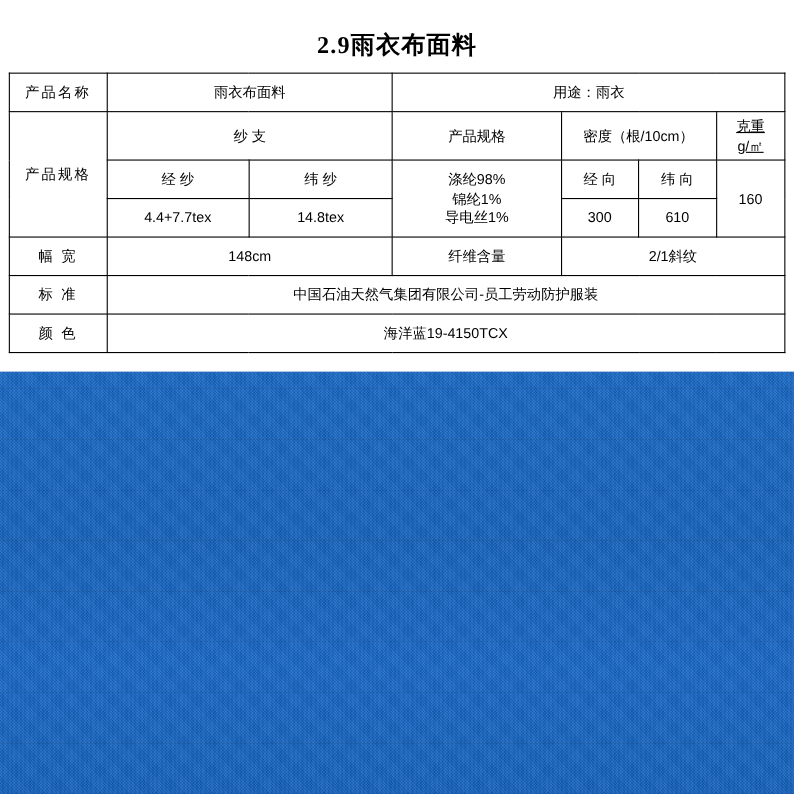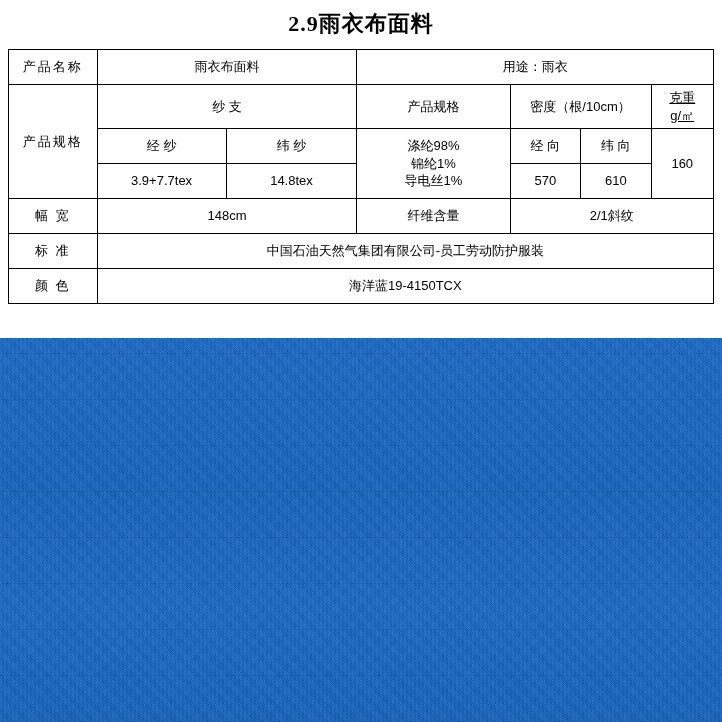"2.9雨衣布面料" .title { padding: 9px 0 10px 0 -> 26px 0 10px 0 }
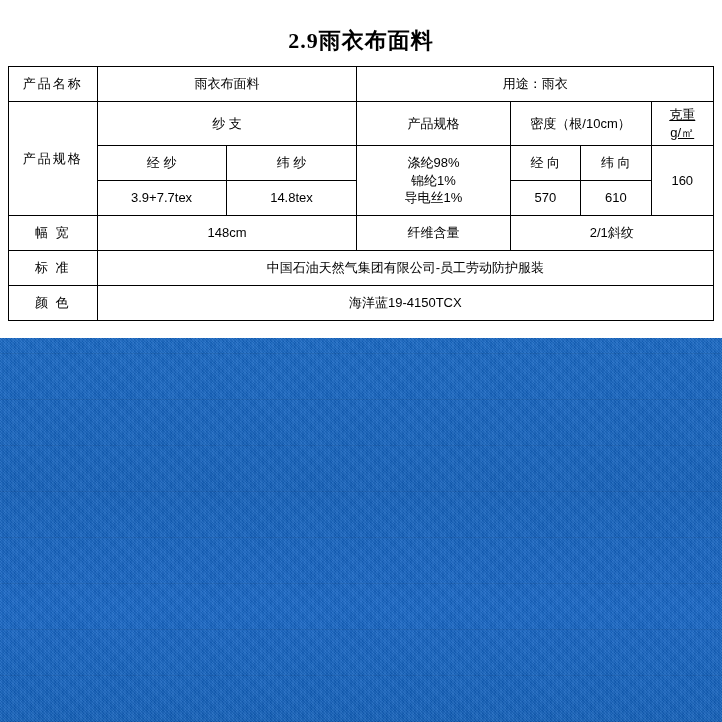"3.9+7.7tex" td { text: 3.9+7.7tex -> 4.4+7.7tex }
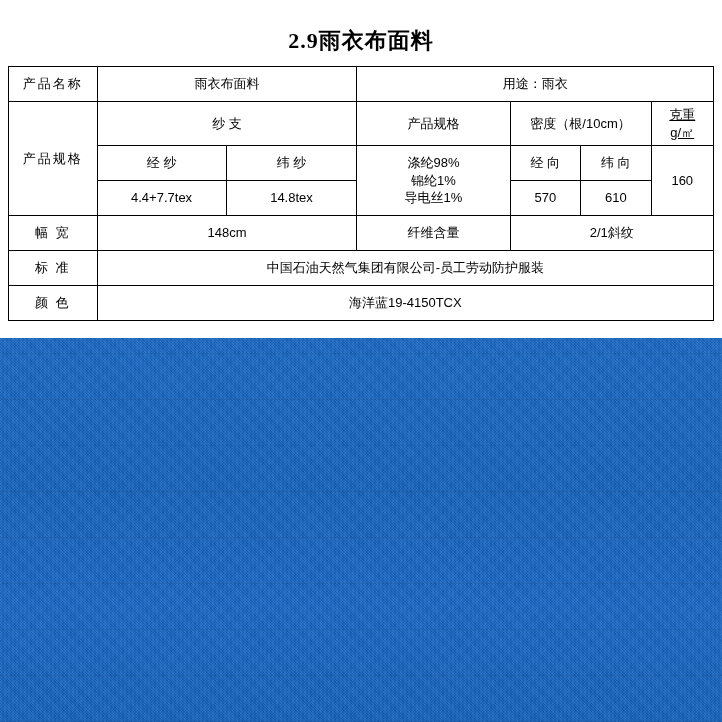"570" td { text: 570 -> 300 }
